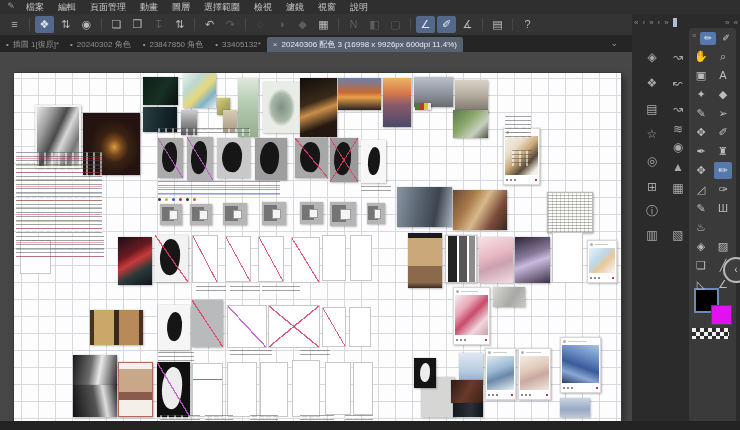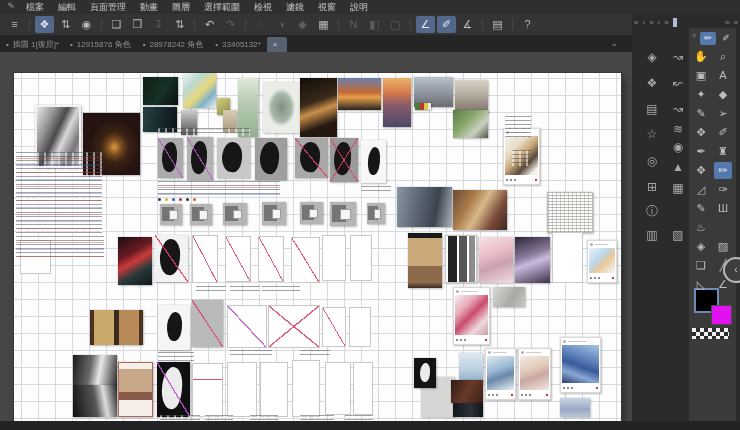"12915876 角色" span.lb { text: 12915876 -> 20240302 }
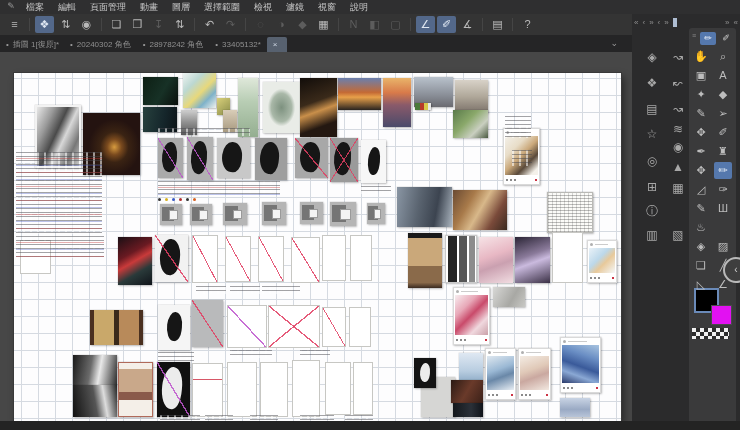"28978242 角色" span.lb { text: 28978242 -> 23847850 }
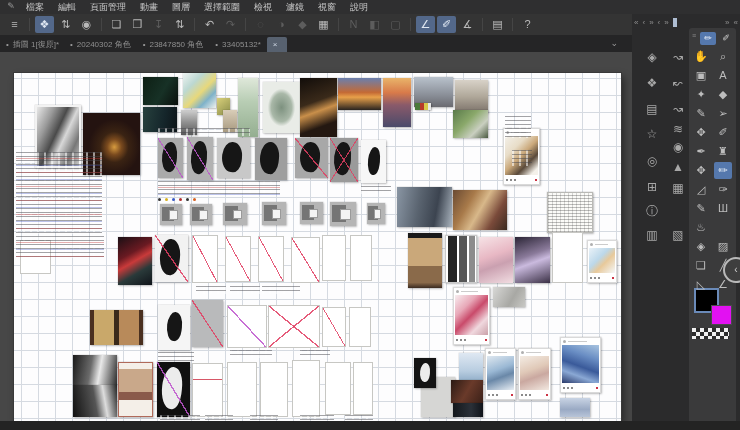"20240306 配色 3 (16998 x" span.lb { html: none -> <span>20240306 配色 3 (16998 x 9926px 600dpi 11.4%)</span> }
